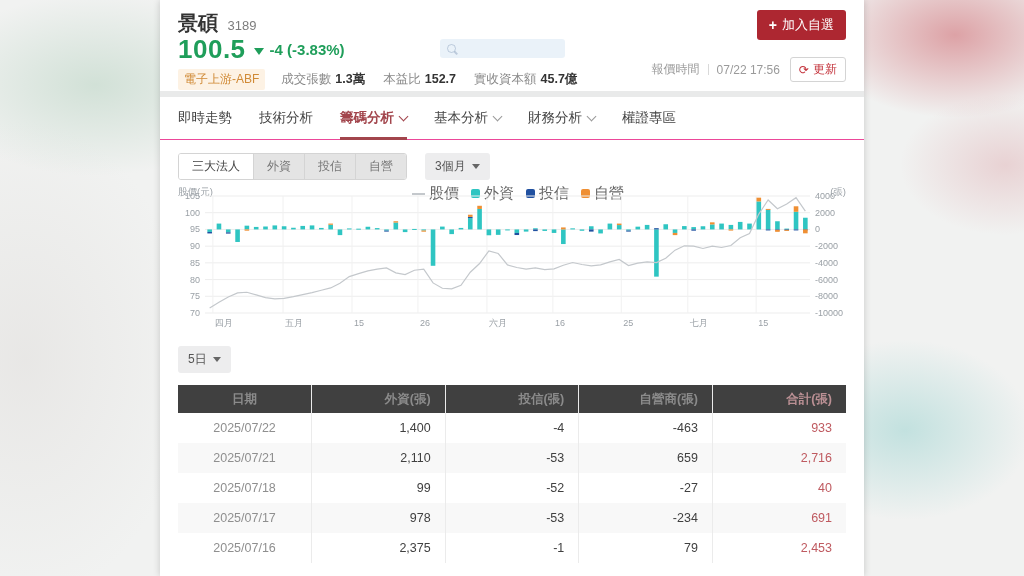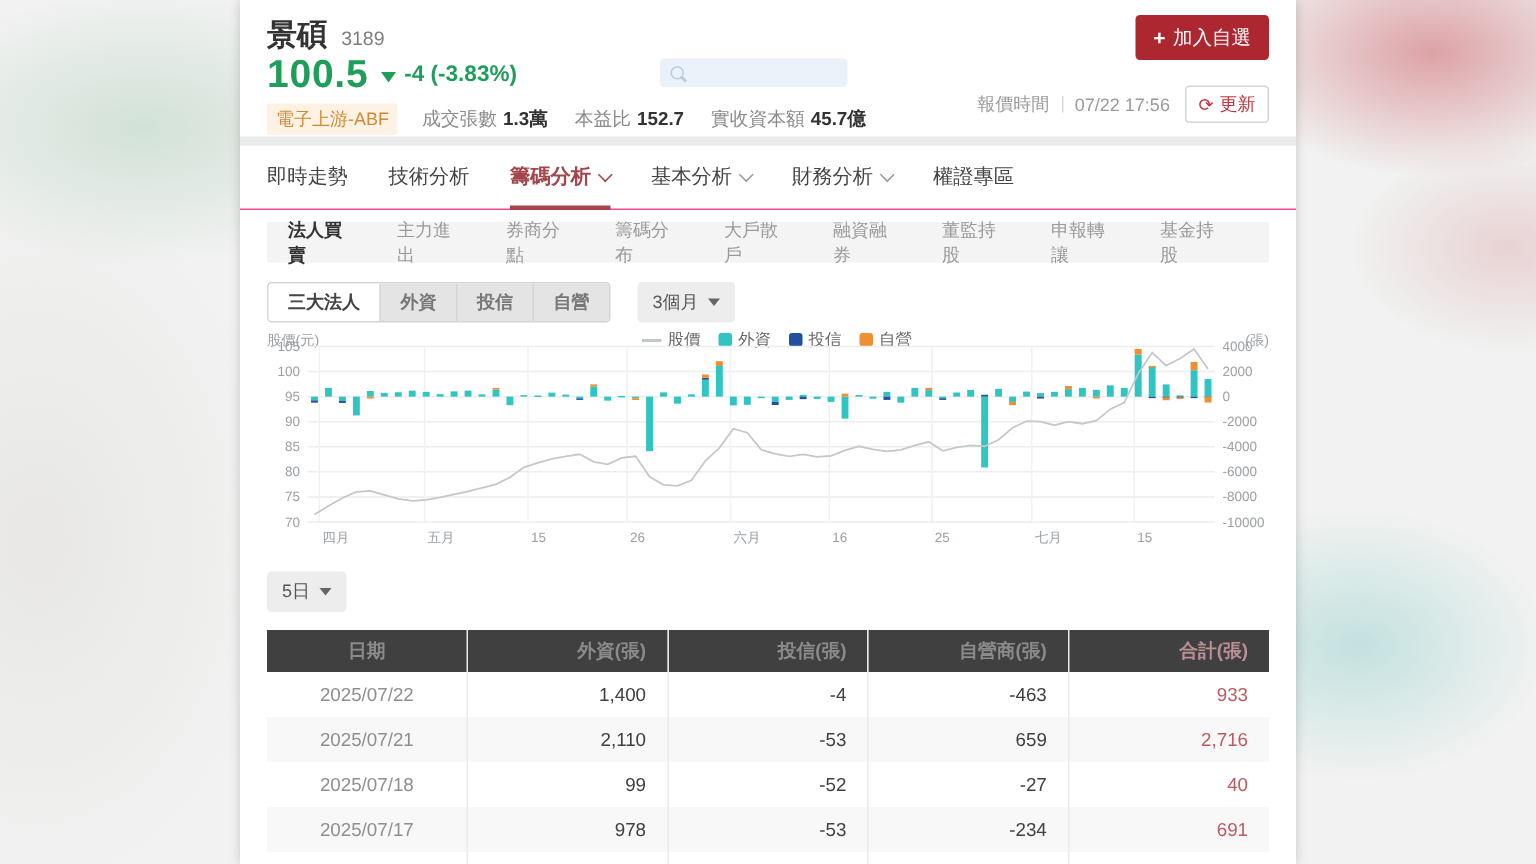"法人買賣" div.subtabs { html: <div> <span>法人買賣</span> <span>主力進出</span> <span>券商分點</span> <span>籌碼分布</span> <span>大戶散戶</span> <span>融資融券</span> <span>董監持股</span> <span>申報轉讓</span> <span>基金持股</span> </div> -> none }
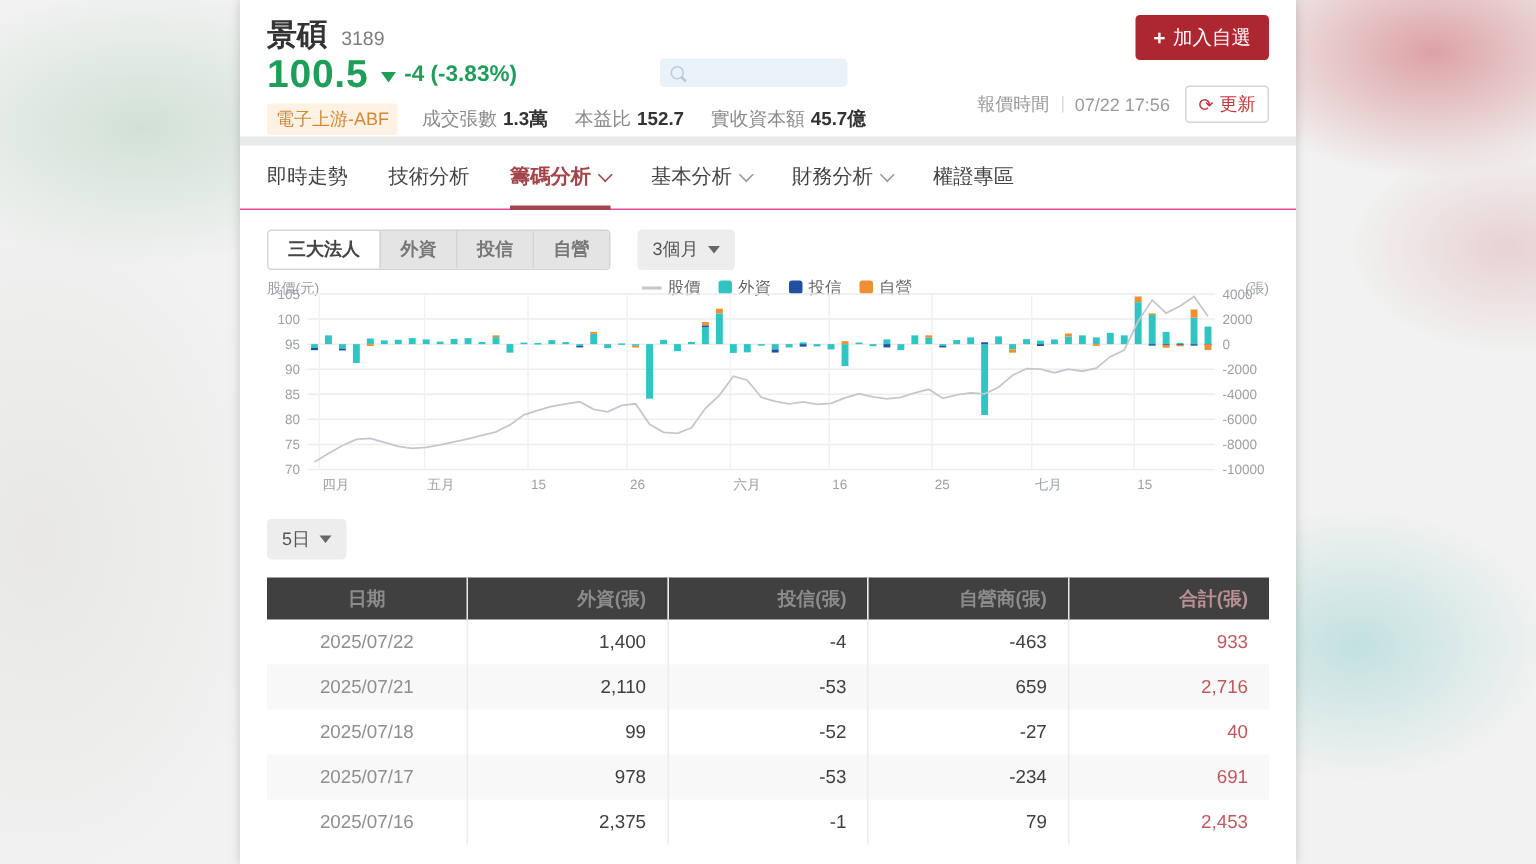"三大法人" .seg-group { font-weight: bold -> none }
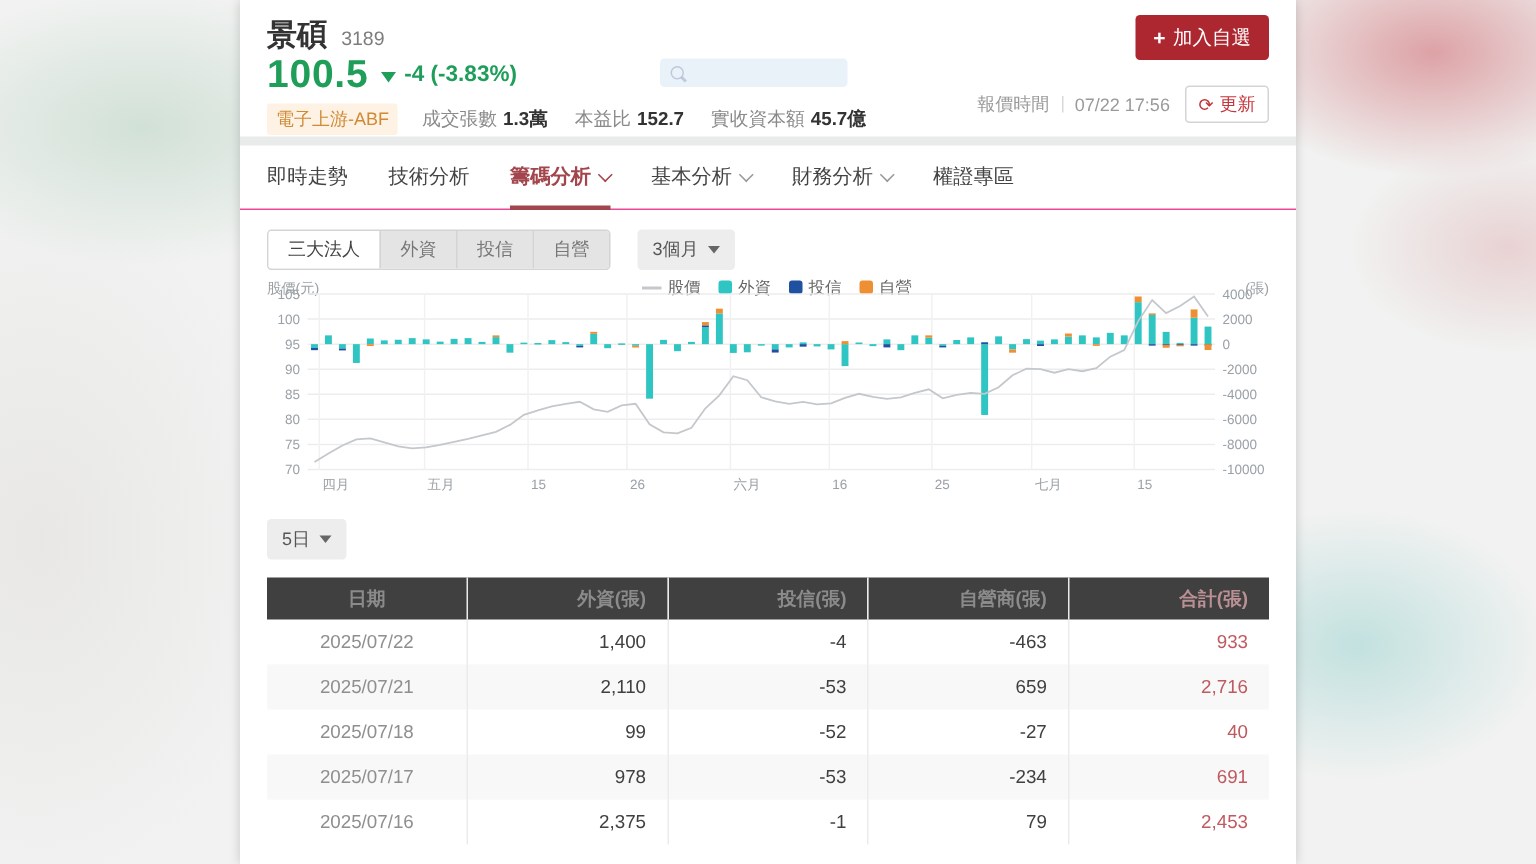"股價" .legend { font-size: 11px -> 15px }
